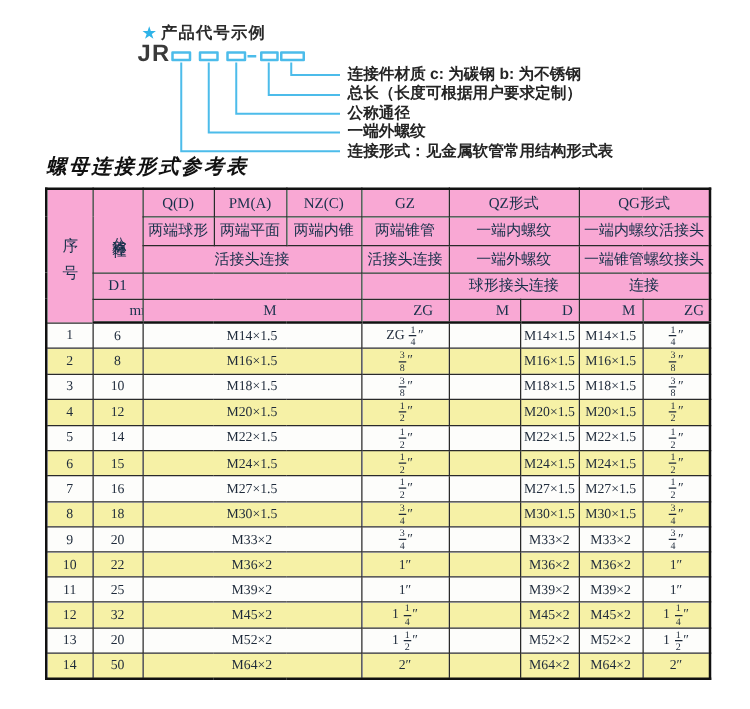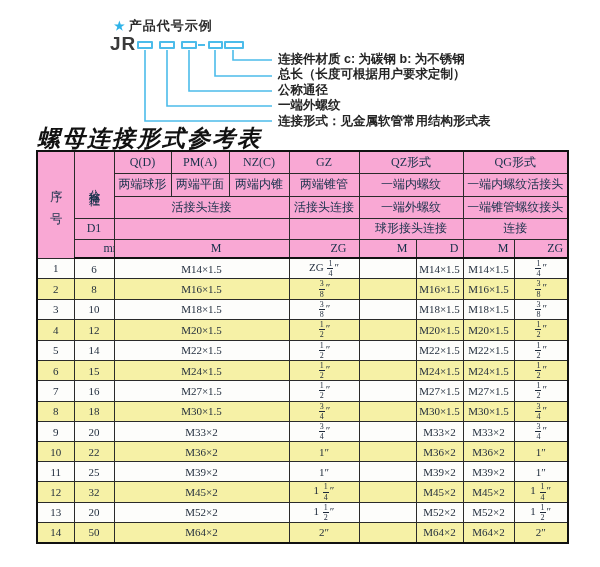"螺母连接形式参考表" .tbl-title { font-size: 23px -> 16px }
